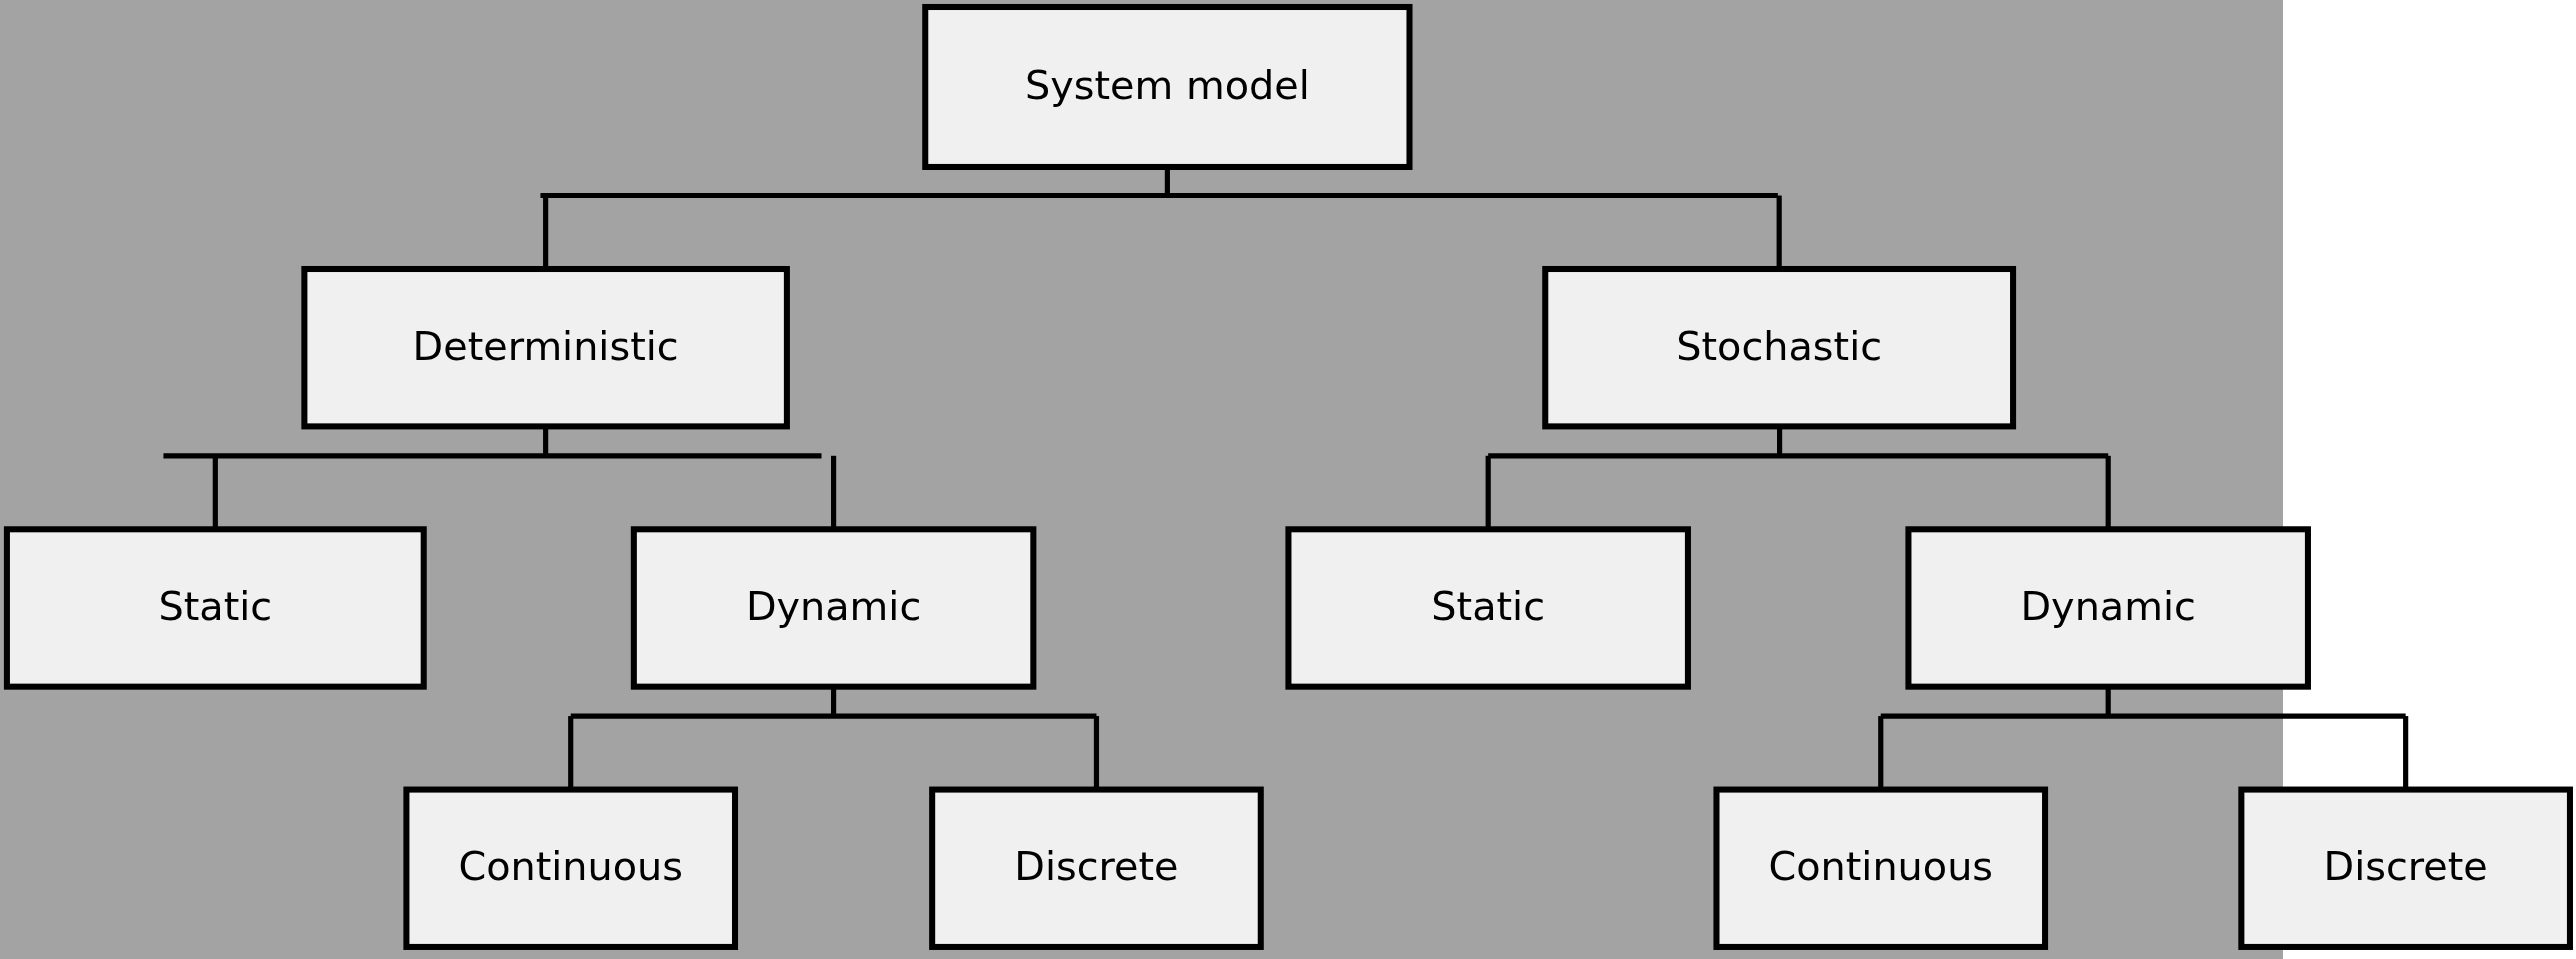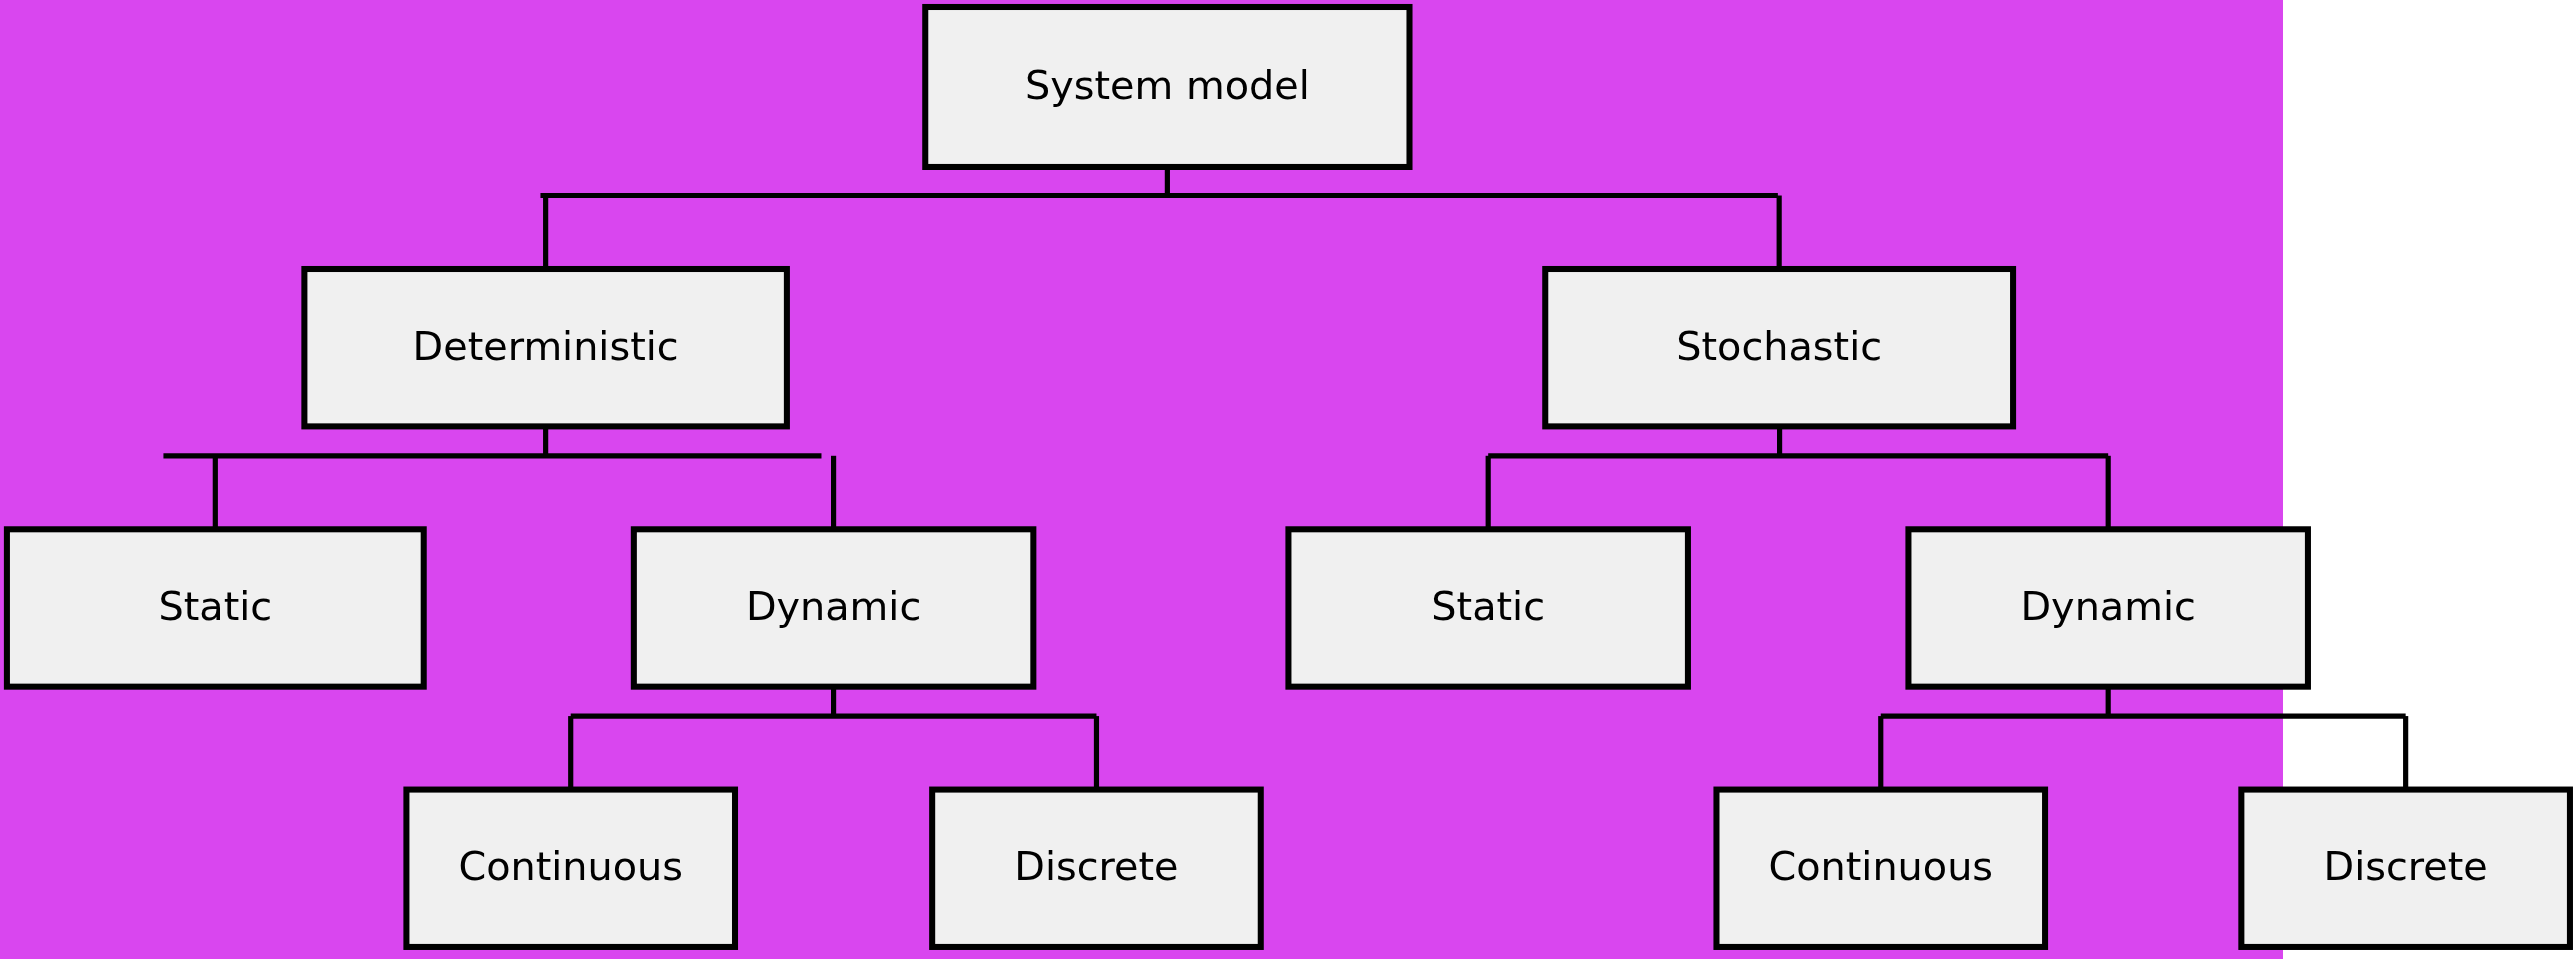"System model" #diagram-root { background: #d946ef -> #a3a3a3 }
